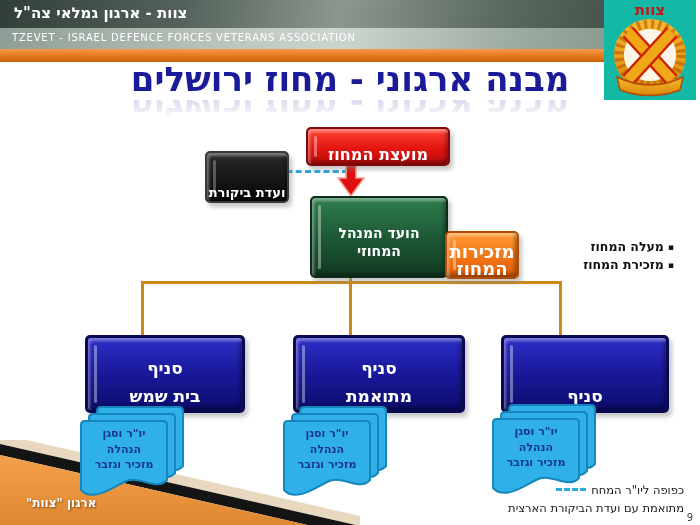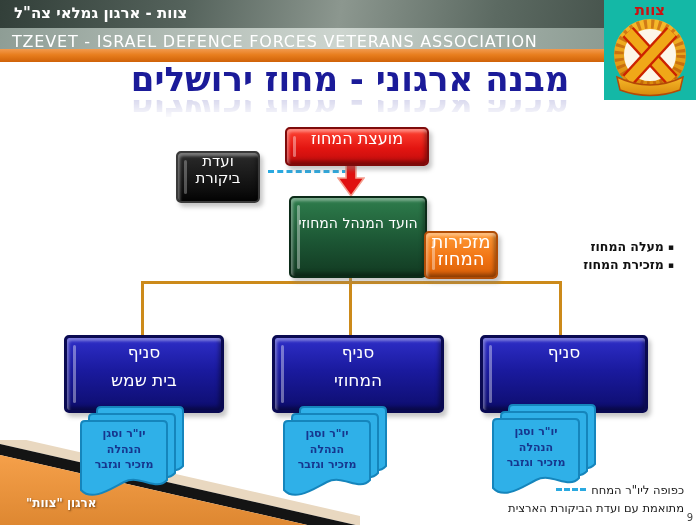"TZEVET - ISRAEL DEFENCE FORCES" .hdr-row2 span { font-size: 16px -> 10px }
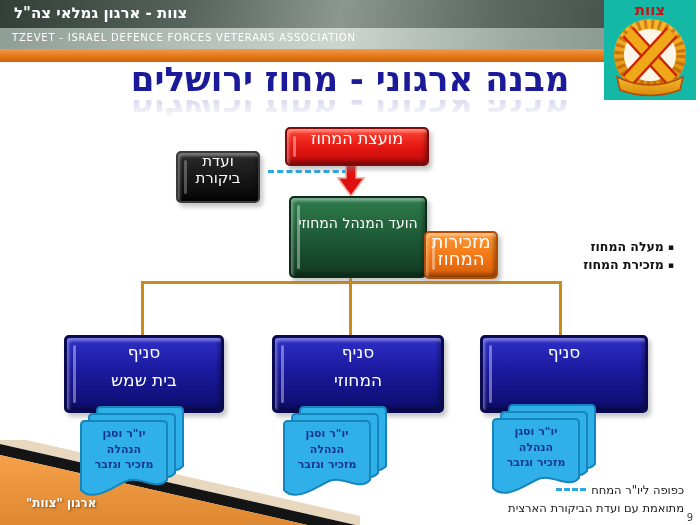"מועצת המחוז" .box3d { align-items: flex-start -> flex-end; font-weight: normal -> bold; margin-left: none -> 21px }
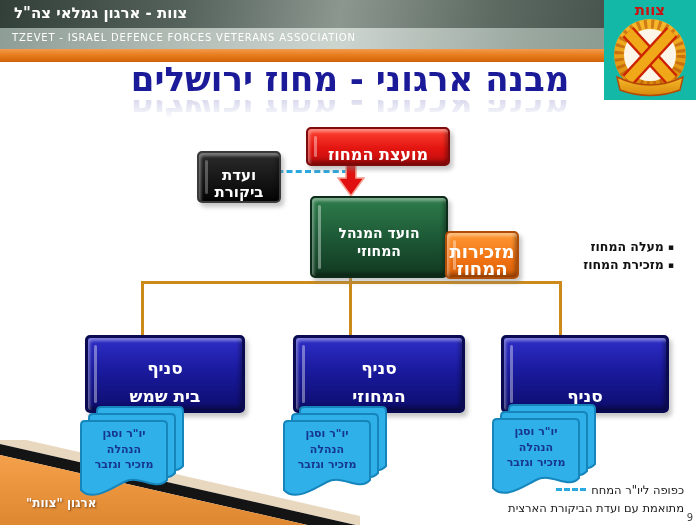"ועדת ביקורת" .box-black { font-size: 15px -> 13px; left: 176px -> 184px }
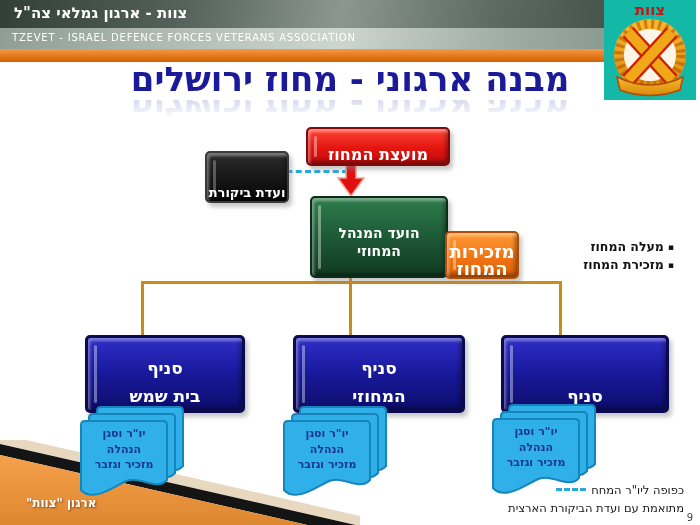"המחוזי" span { text: המחוזי -> מתואמת }
